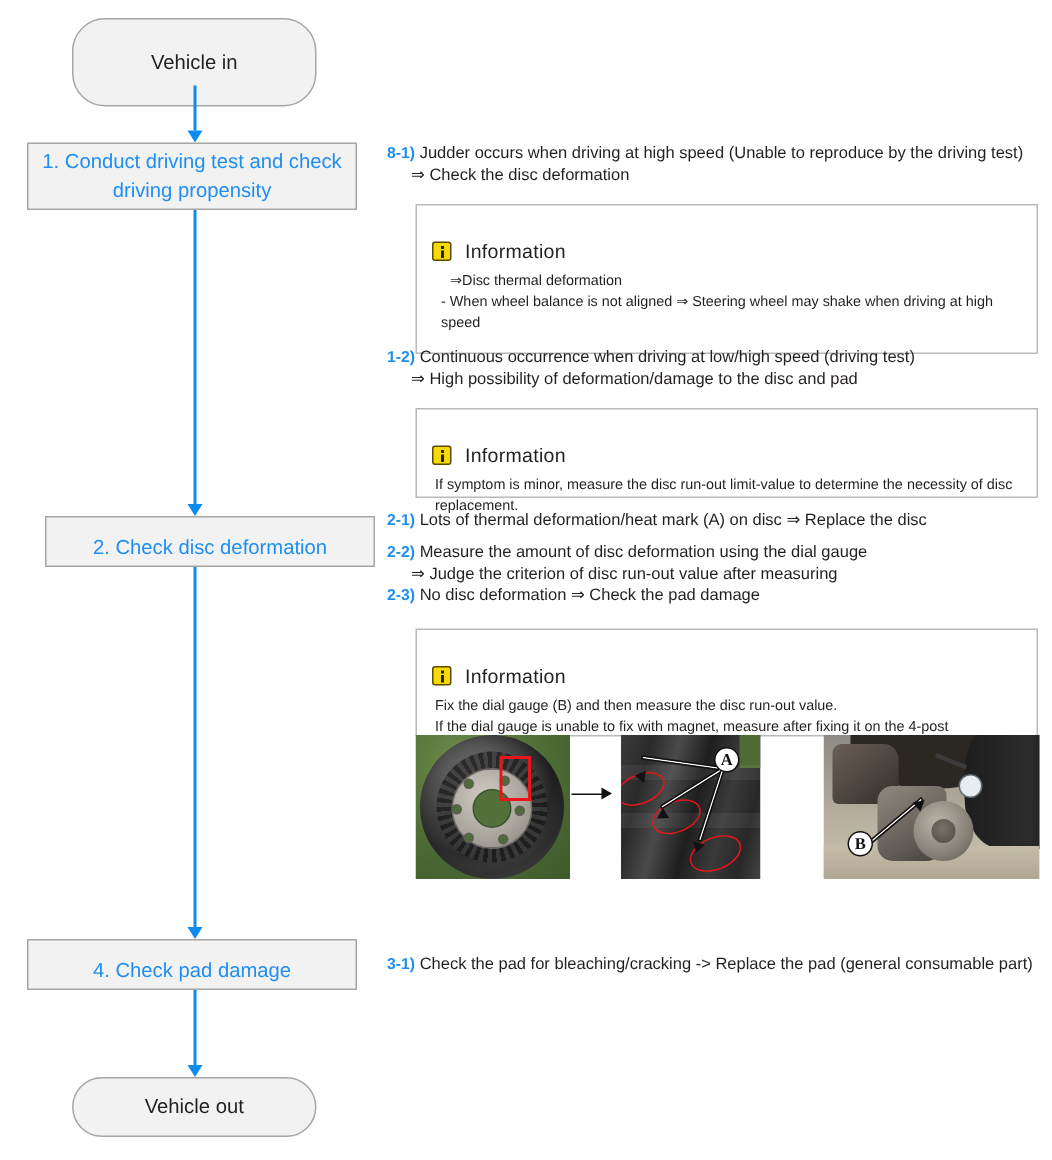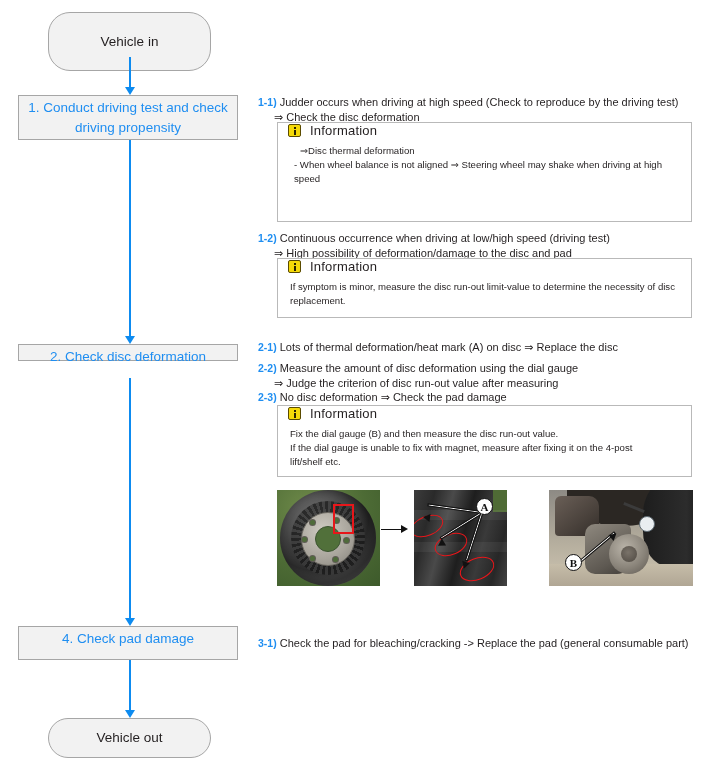"1. Conduct driving test and" .process { align-items: flex-start -> flex-end }
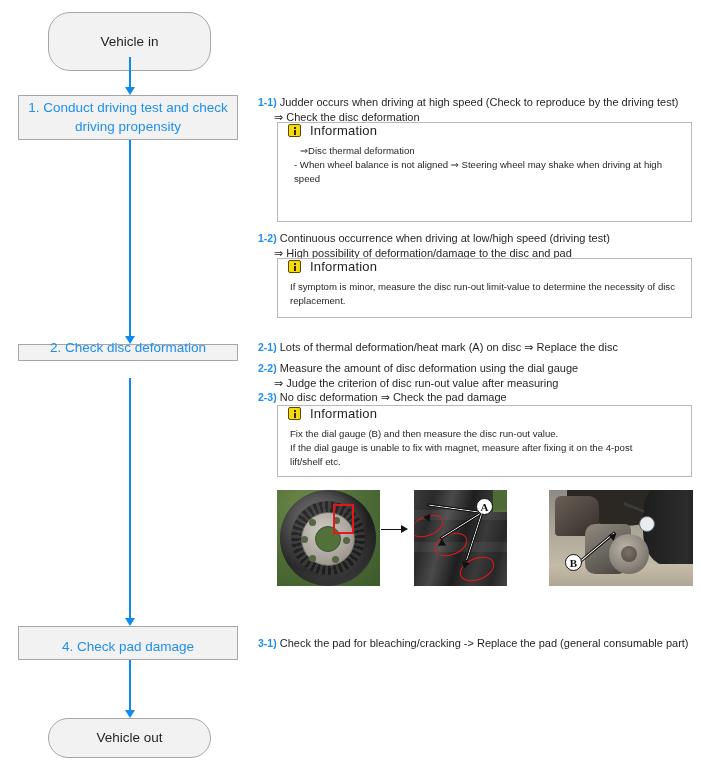"1-1)" span.step-num { text: 1-1 -> 8-1 }
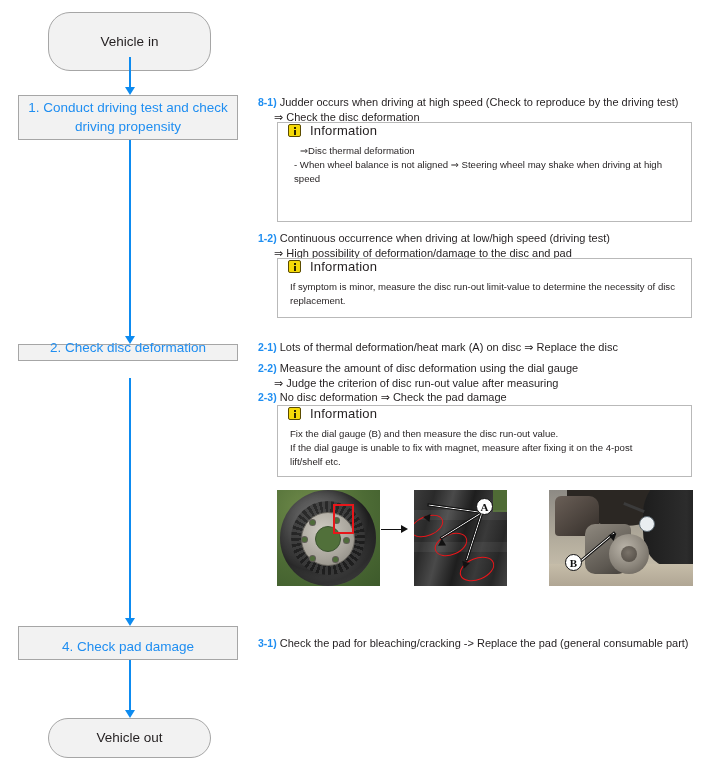"Judder occurs when driving at" span { text: Check -> Unable }
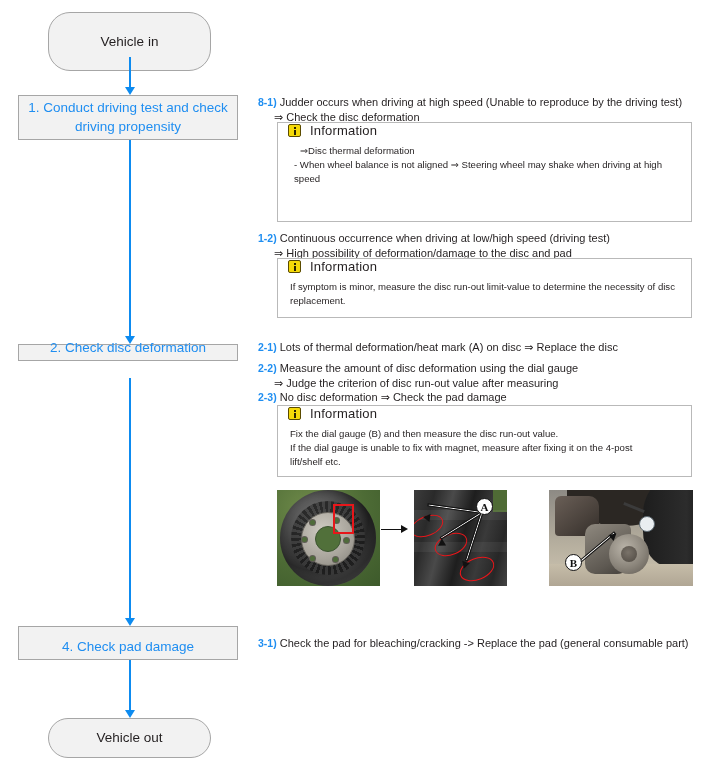"Information" .infobox { margin-top: none -> 14px; padding: 0 10px 8px 10px -> 23px 10px 8px 10px }
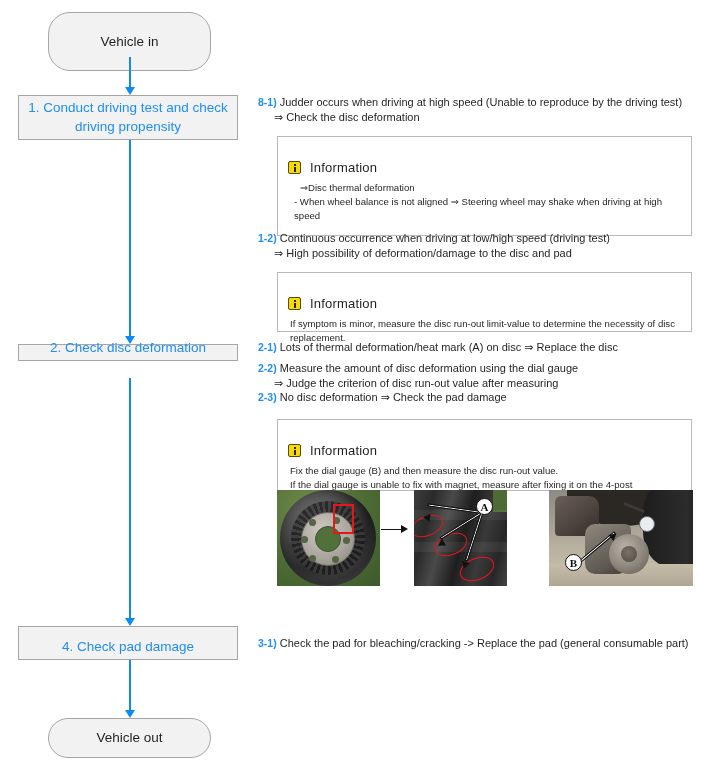"2. Check disc deformation" div.process { height: 17px -> 34px; left: 18px -> 30px }
